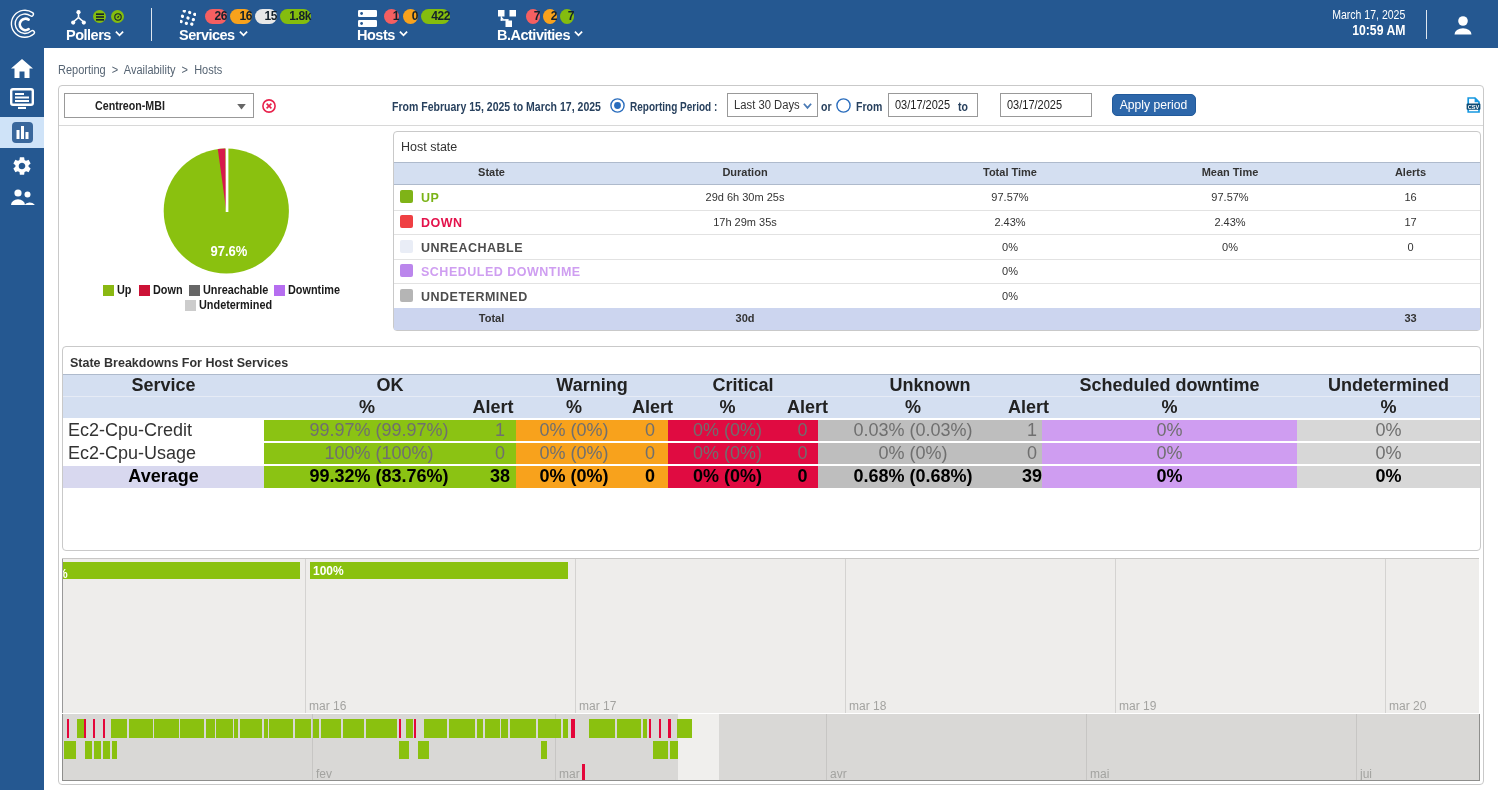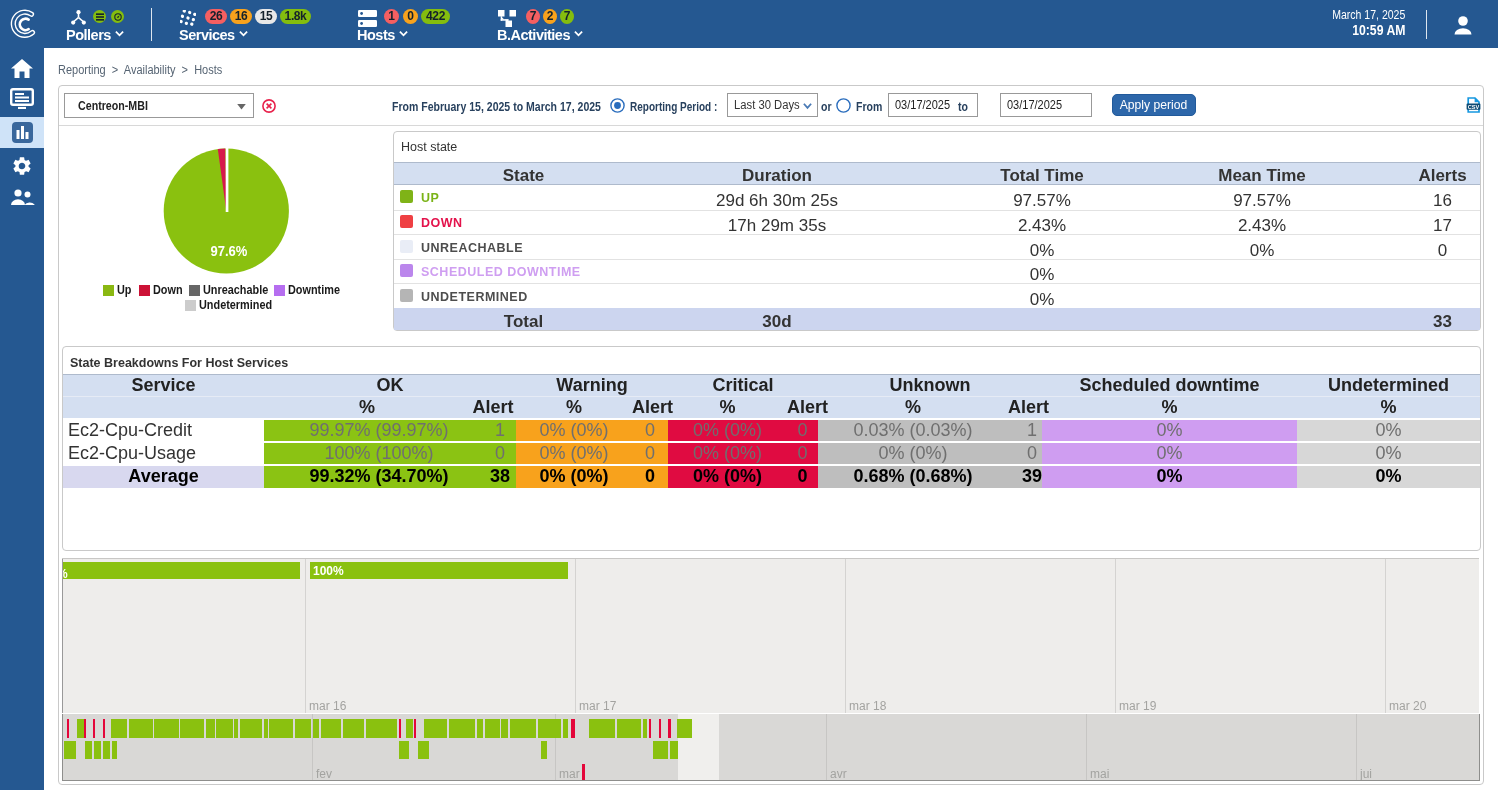"26" .badge { text-align: center -> right }
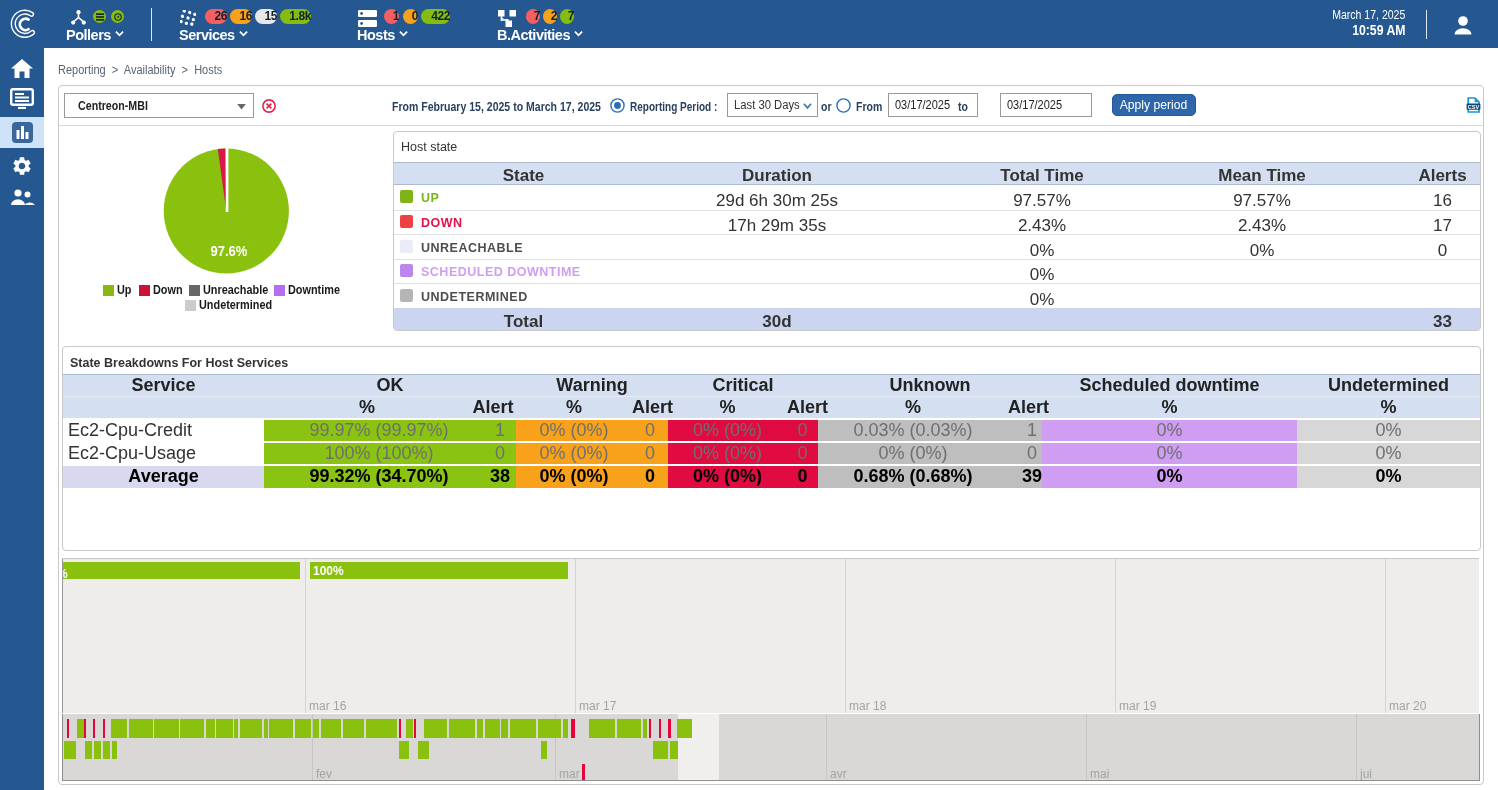"Centreon-MBI" div.sel { padding-left: 13px -> 30px }
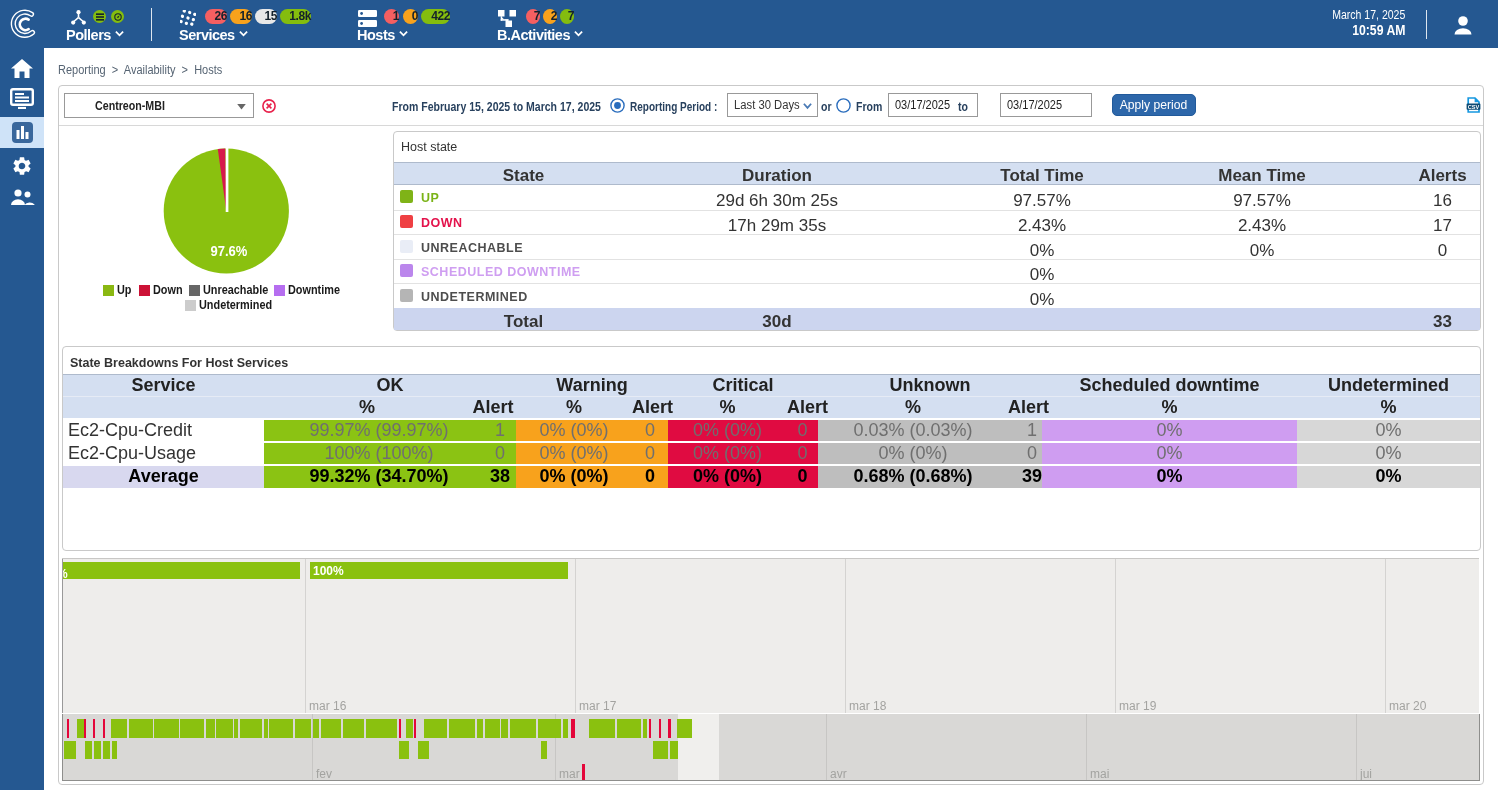"State" .c { font-size: 17px -> 11px; margin-left: 32px -> none }
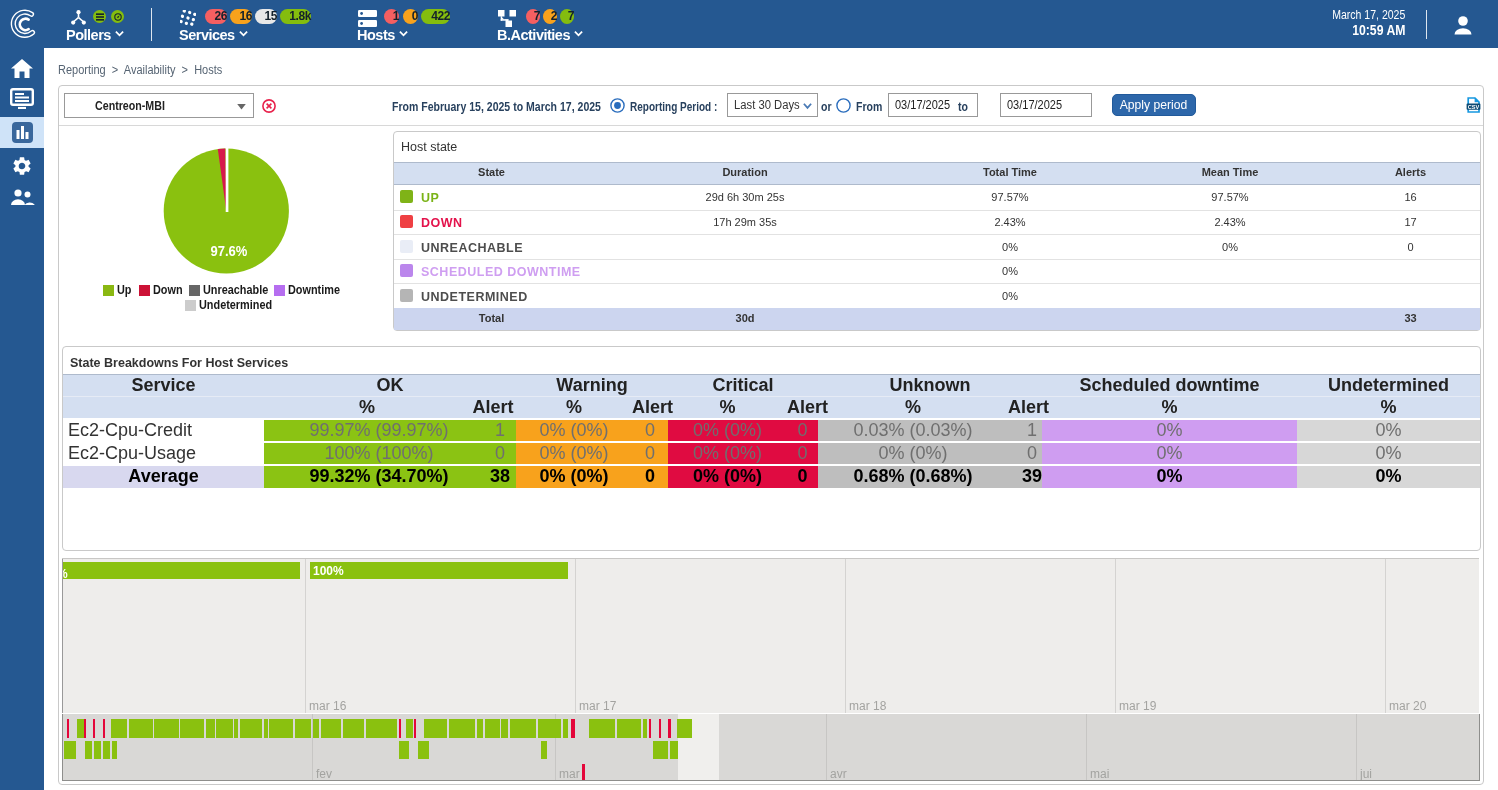"99.32% (34.70%)" td.ok { text: 34.70% -> 83.76% }
